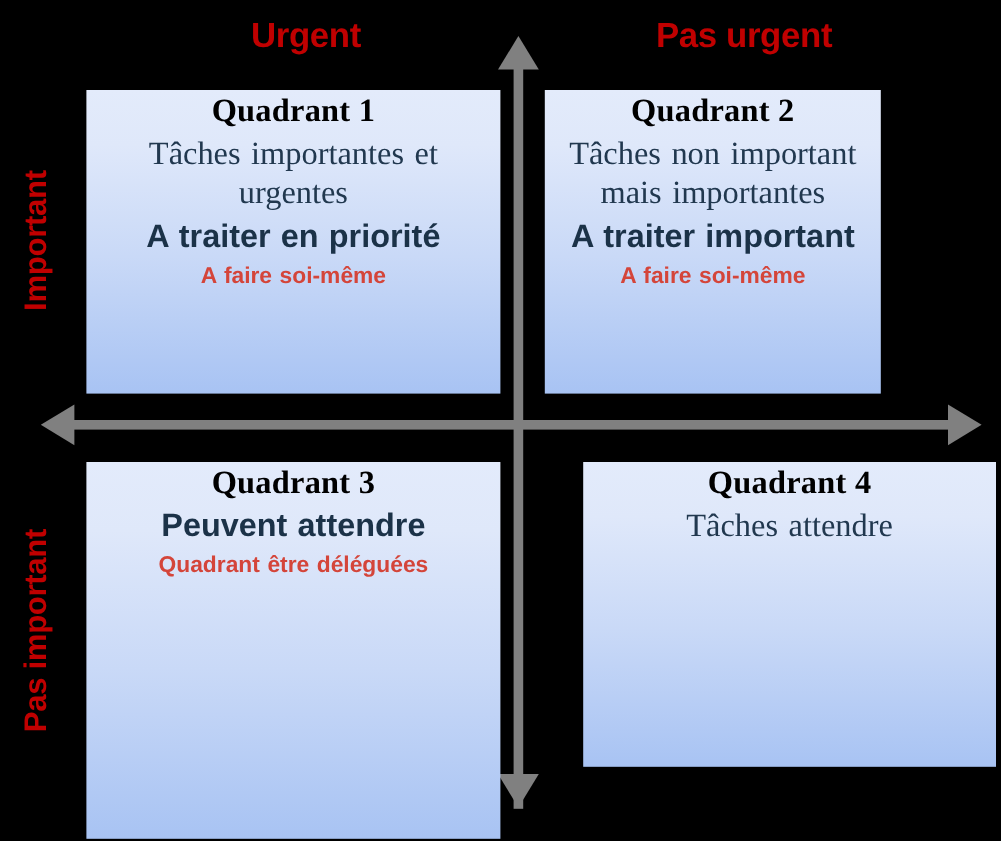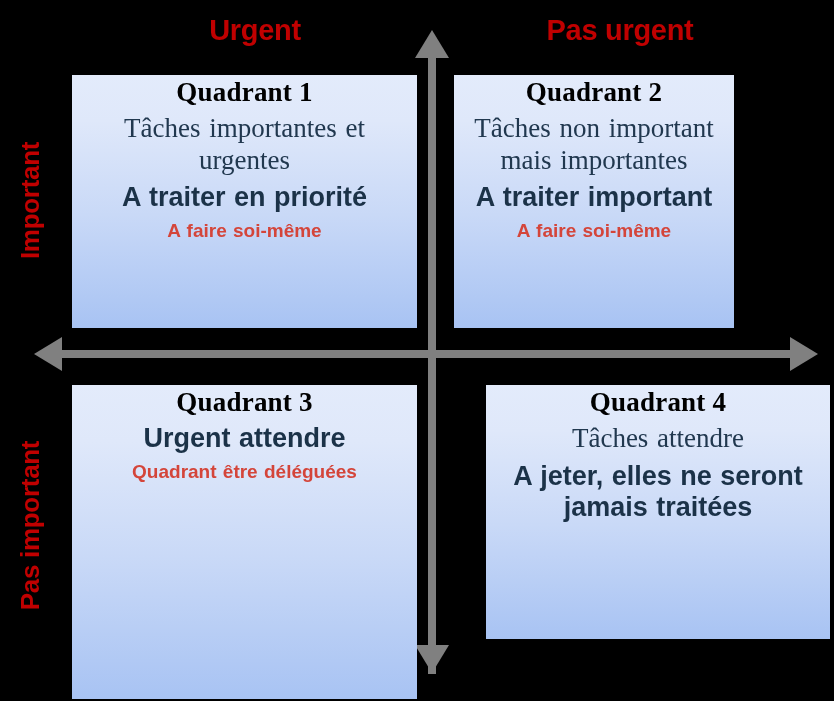"Urgent attendre" div.q-action { text: Urgent -> Peuvent }
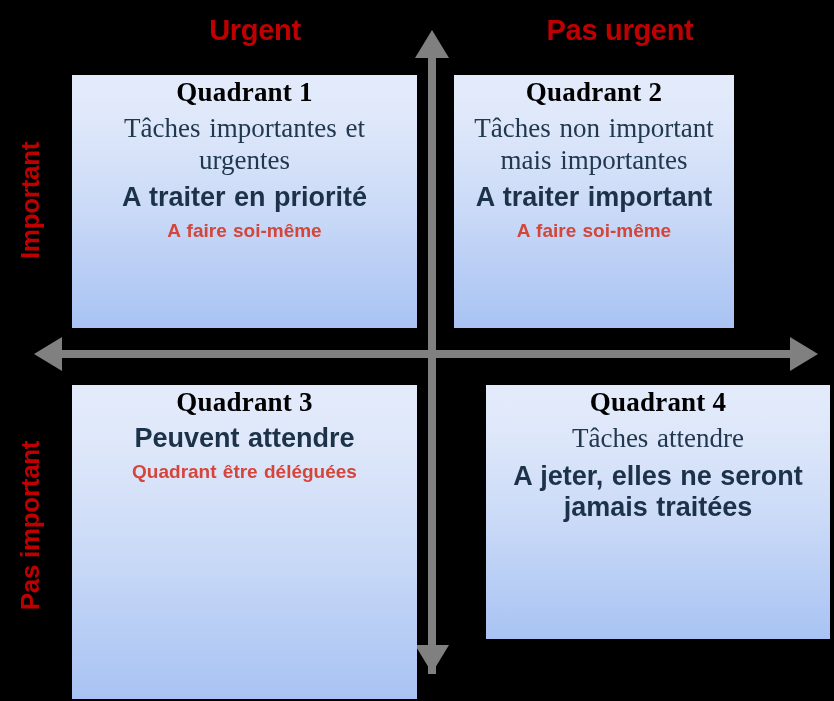"A jeter, elles ne seront" div.q-action { html: <div>A jeter, elles ne seront jamais traitées</div> -> none }
